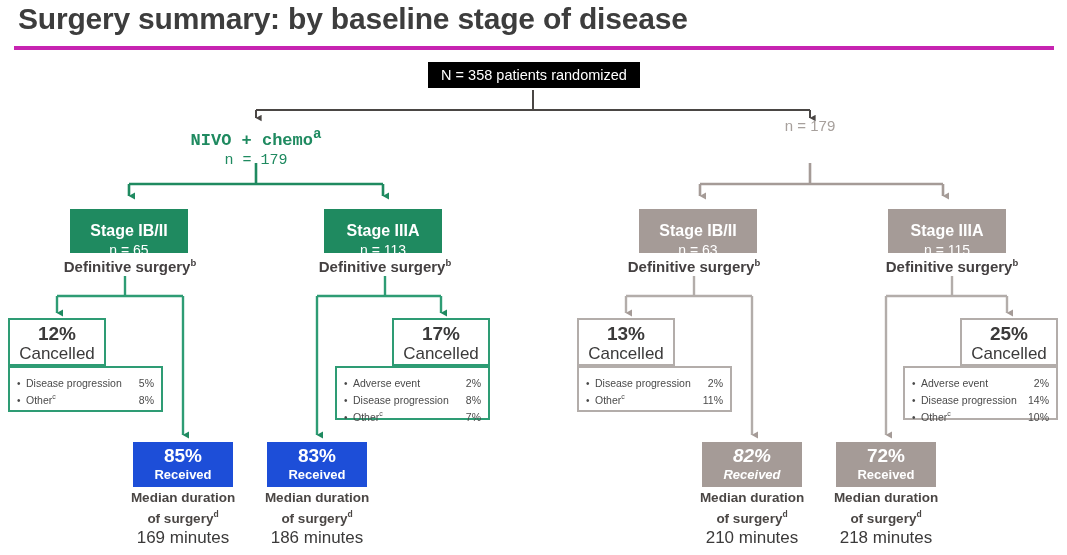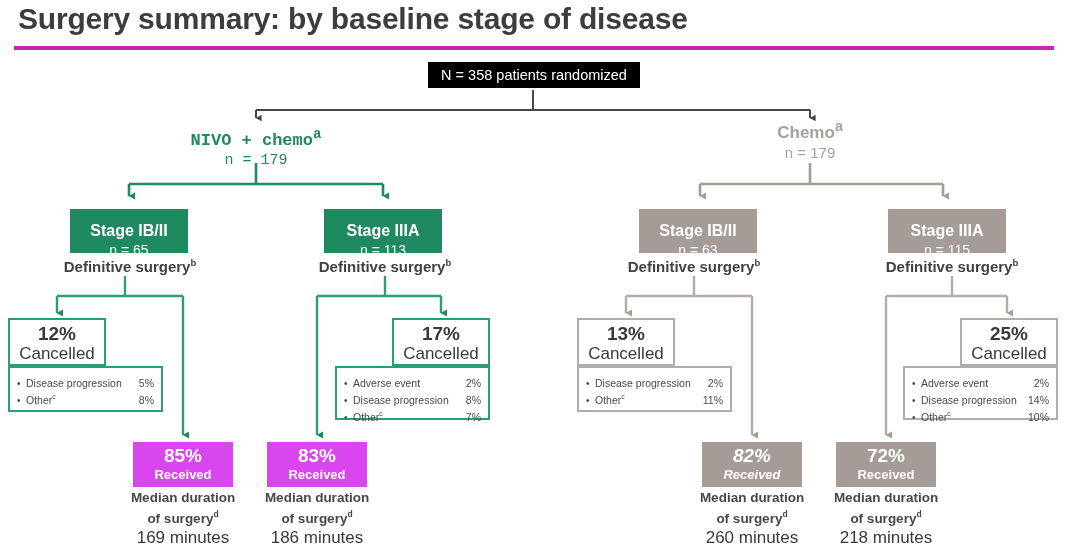"Chemoa" div.arm-name { html: <div><span>Chemo</span><sup>a</sup></div> -> none }
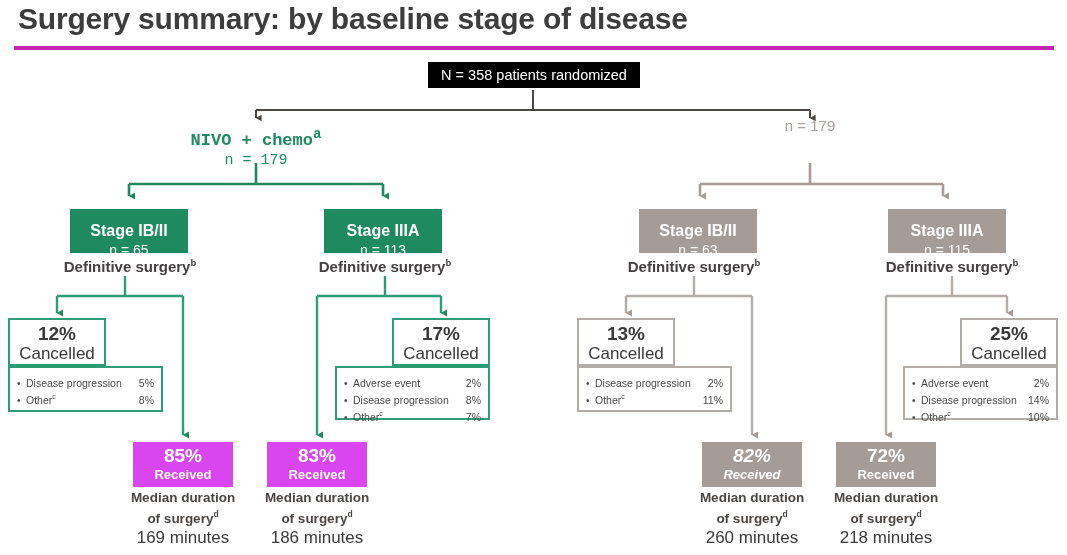"85%" .recv.green { background: #d946ef -> #1d4ed8 }
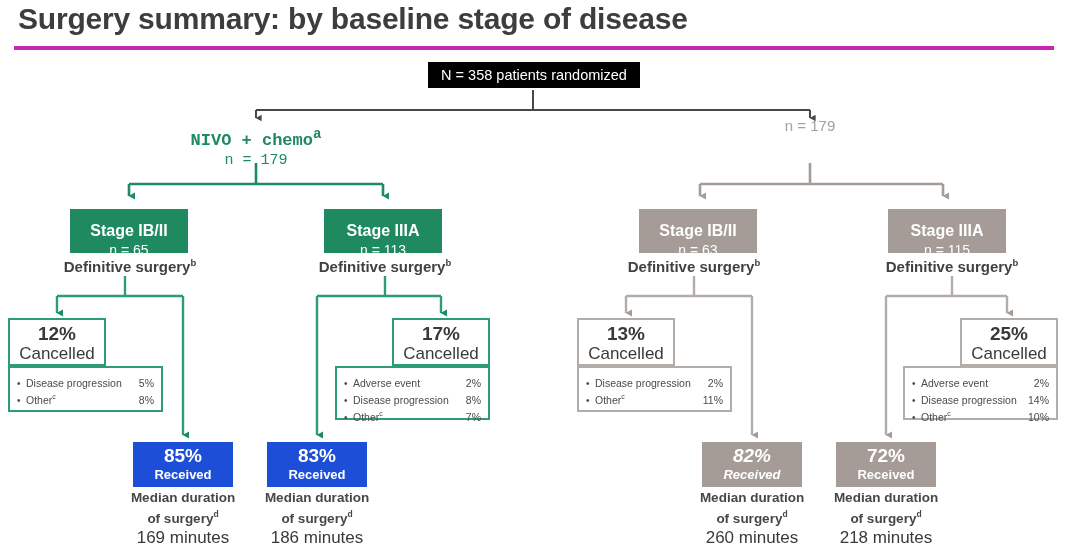"260 minutes" div.m-val { text: 260 -> 210 }
